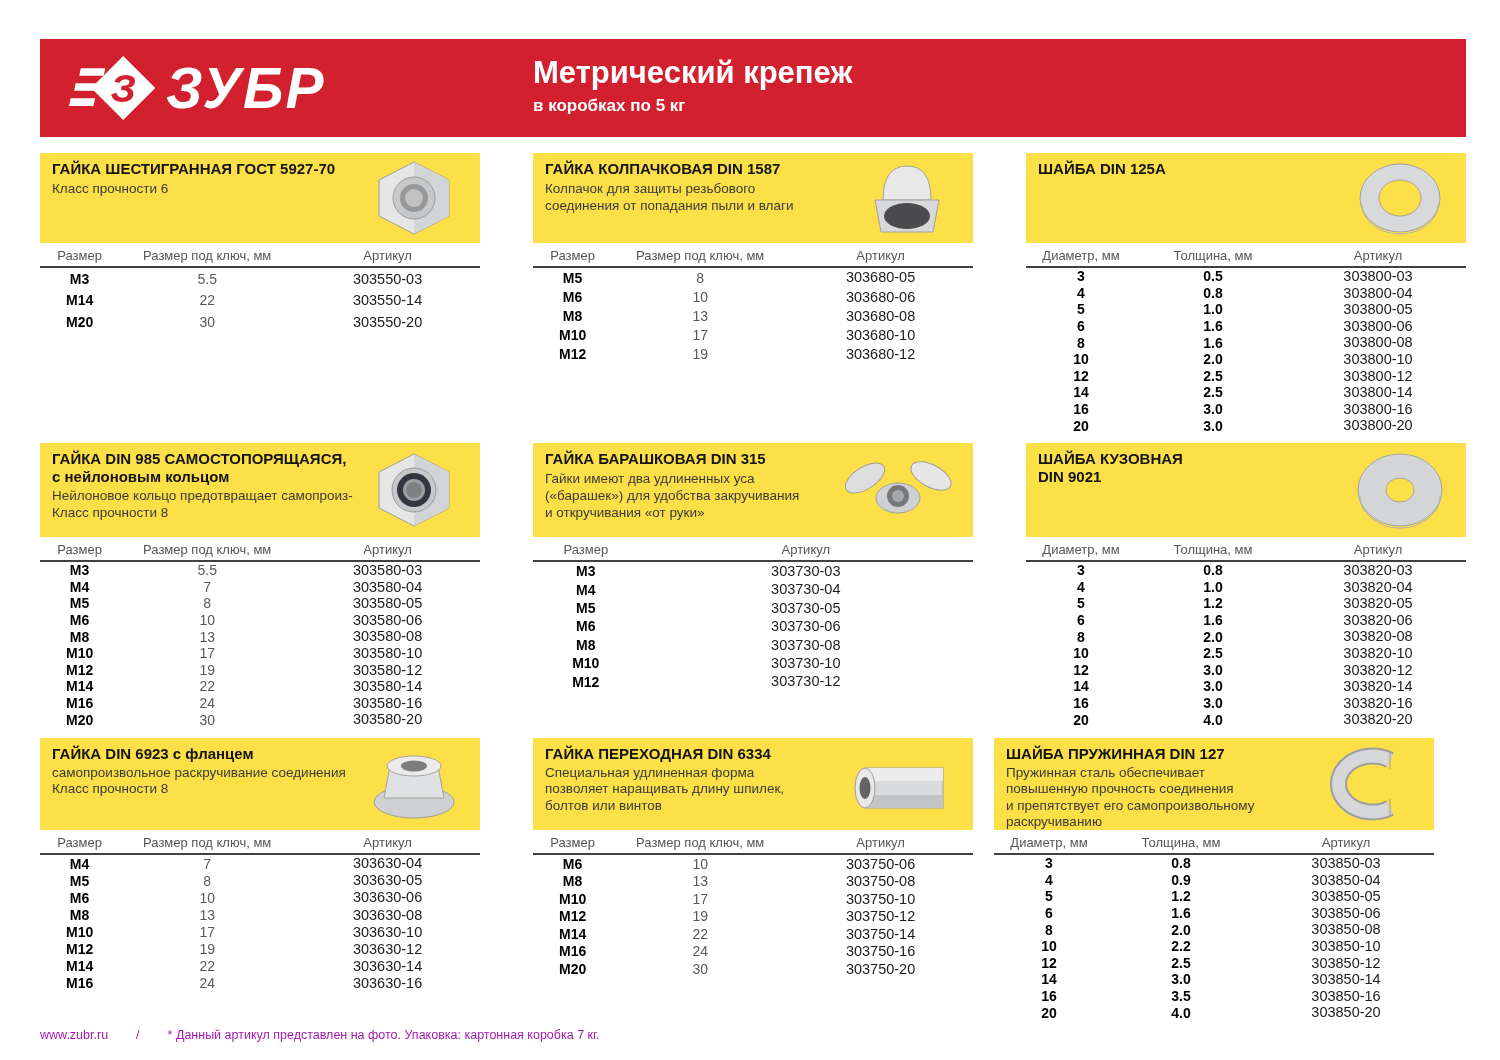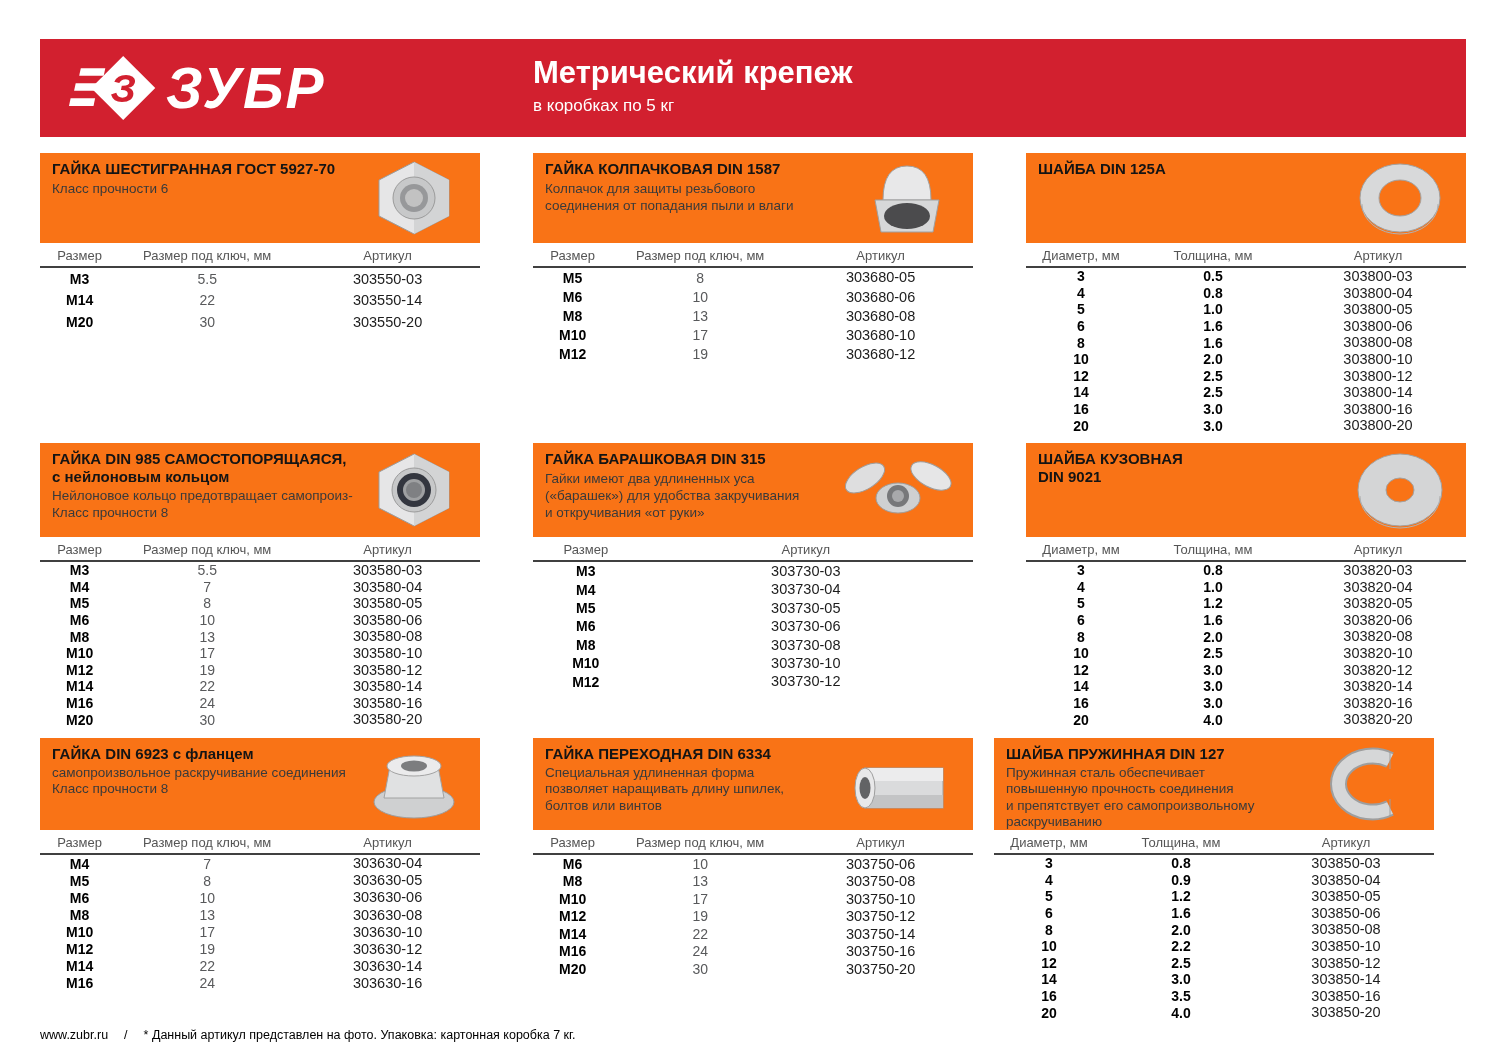"в коробках по 5 кг" .banner-subtitle { font-weight: normal -> bold }
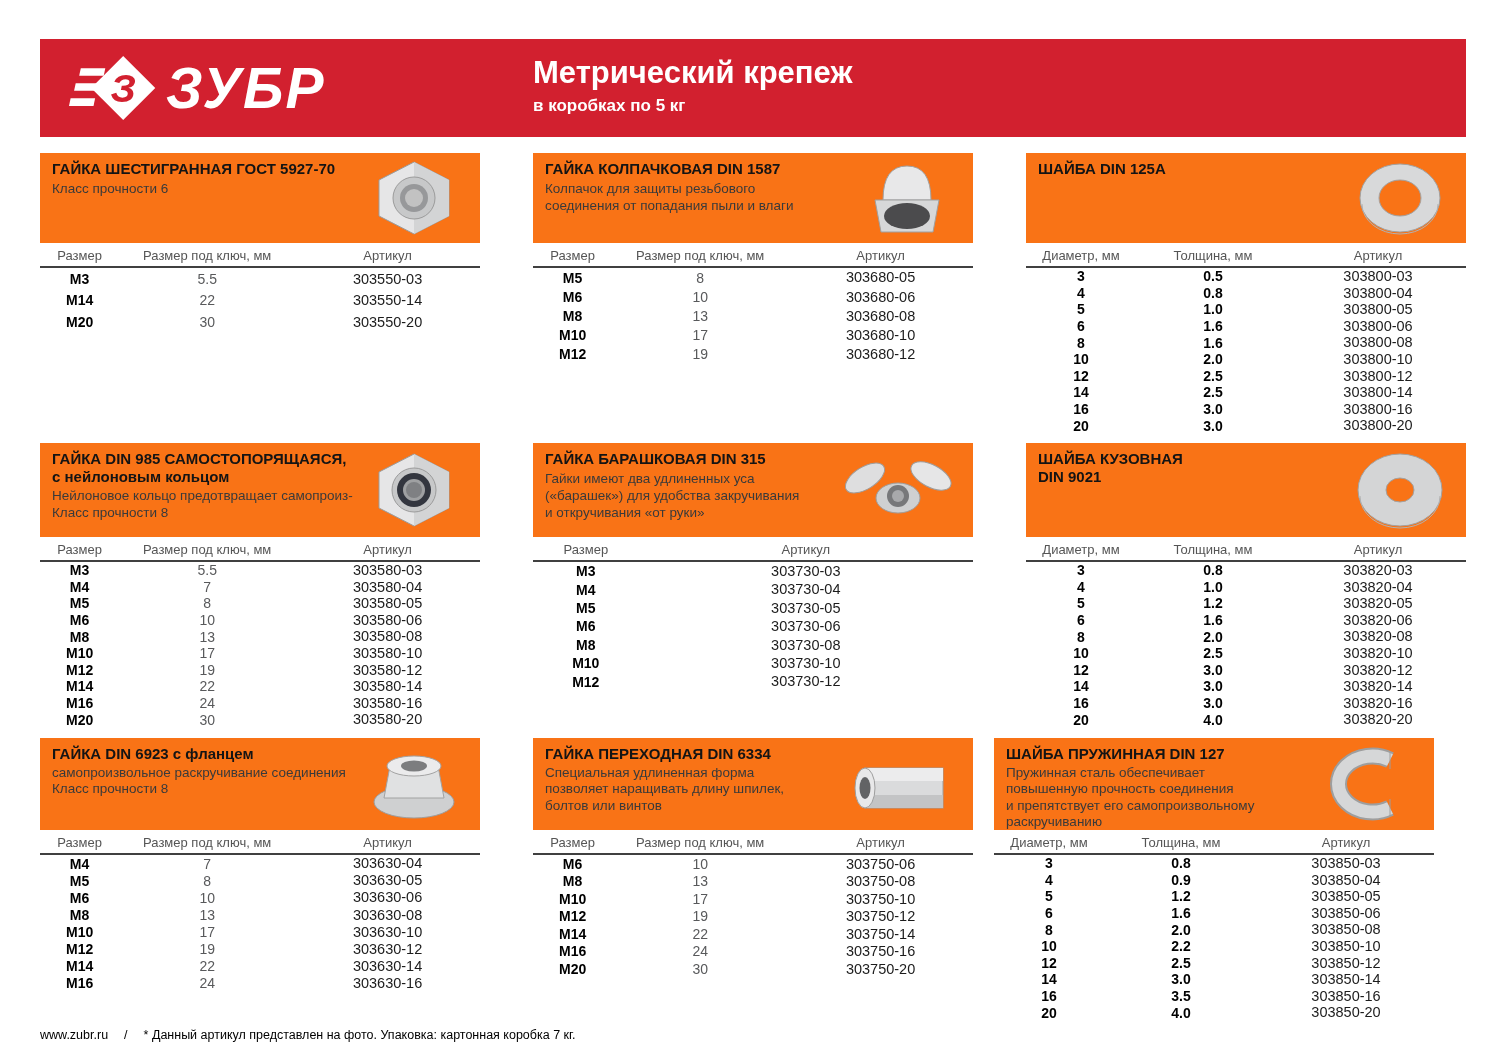"ГАЙКА ШЕСТИГРАННАЯ ГОСТ 5927-70" .panel { background: #f97316 -> #fde047 }
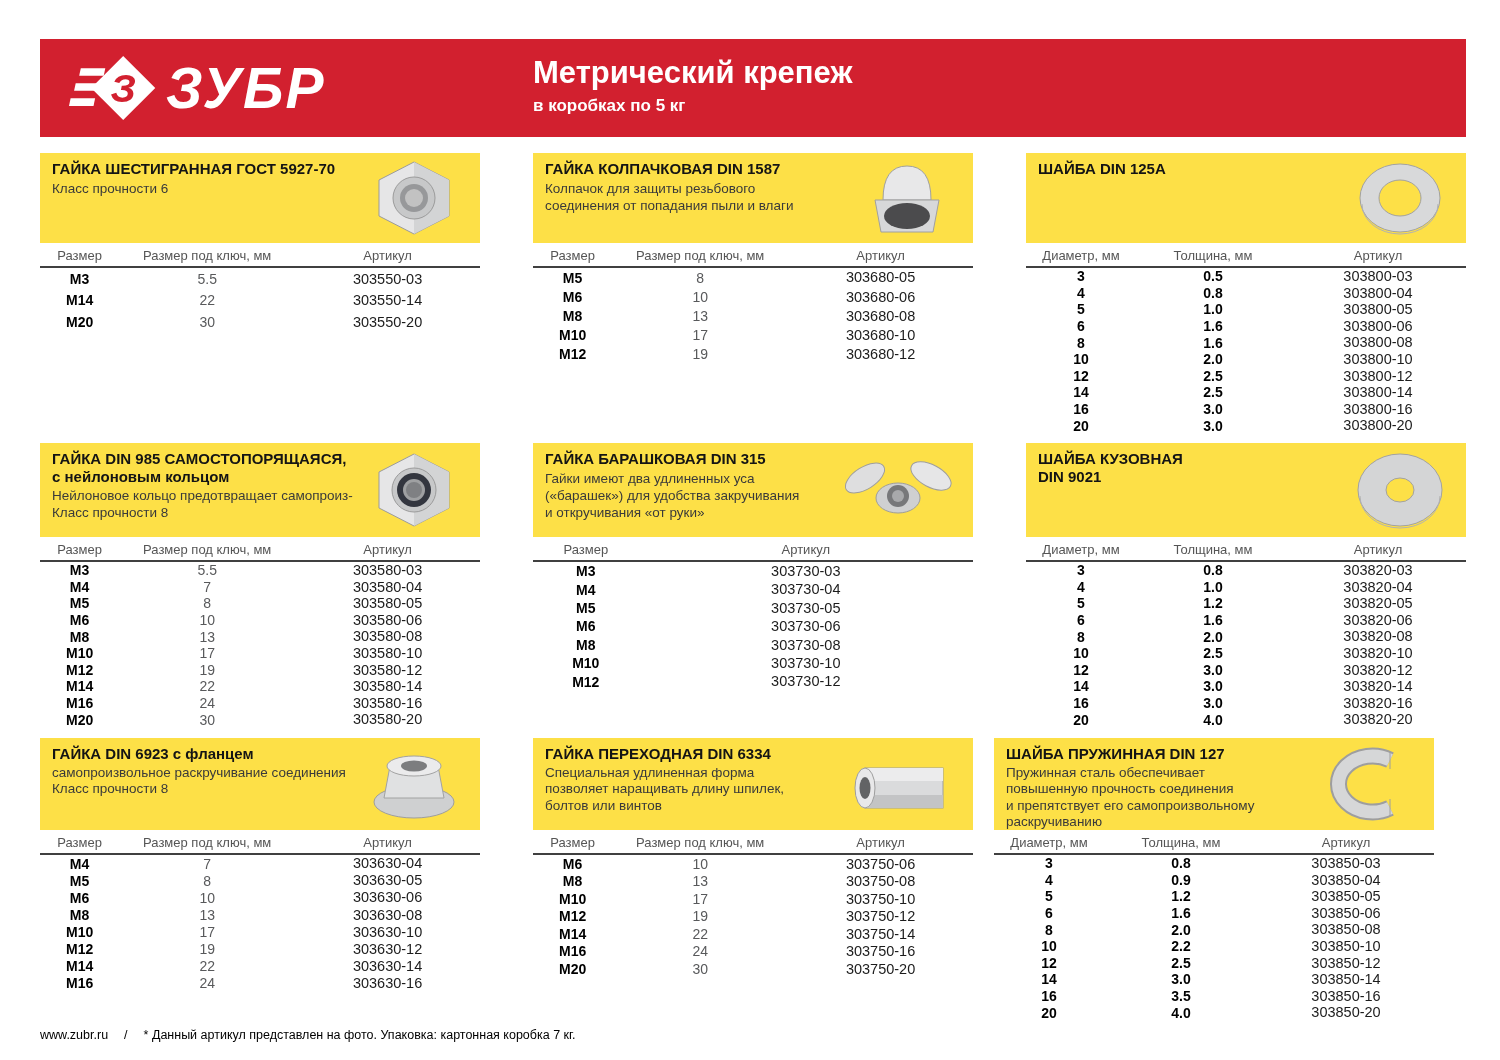"www.zubr.ru" .footer { color: #000000 -> #a21caf; gap: 16px -> 28px }
